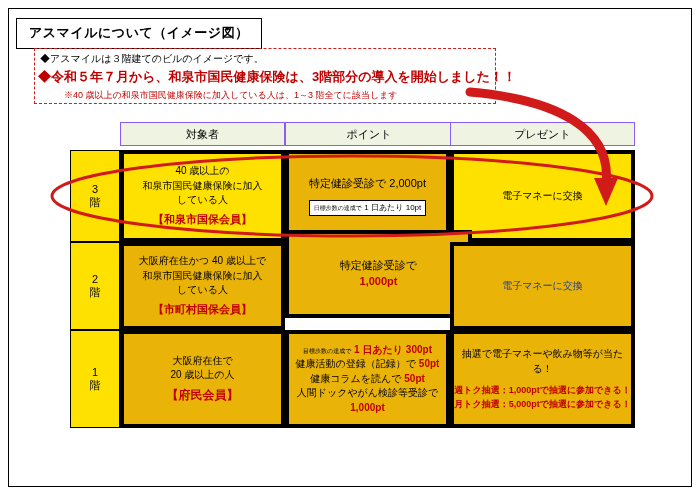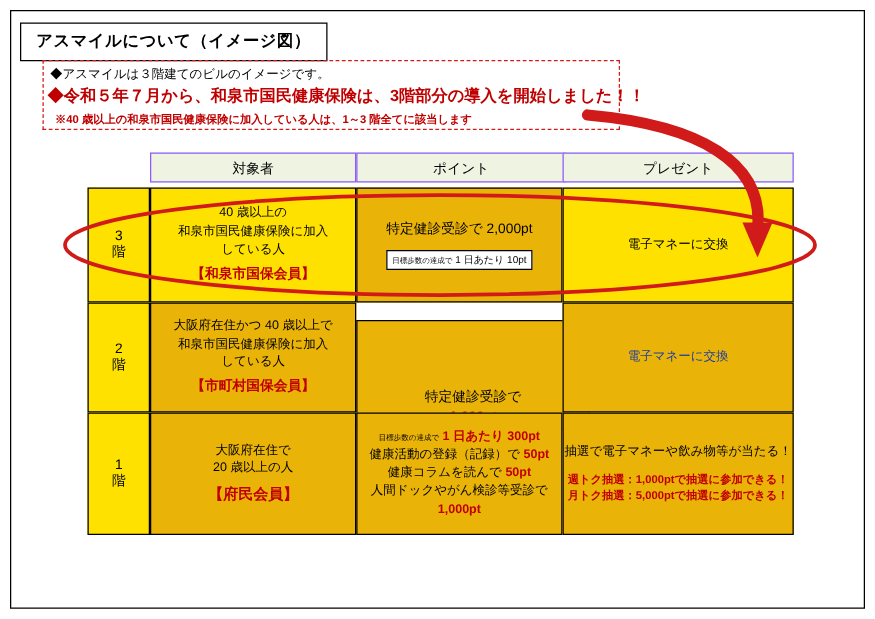"※40 歳以上の和泉市国民健康保険に加入している人は、1～3 階全てに該当します" .notice-line3 { font-weight: bold -> normal; left: 44px -> 64px }
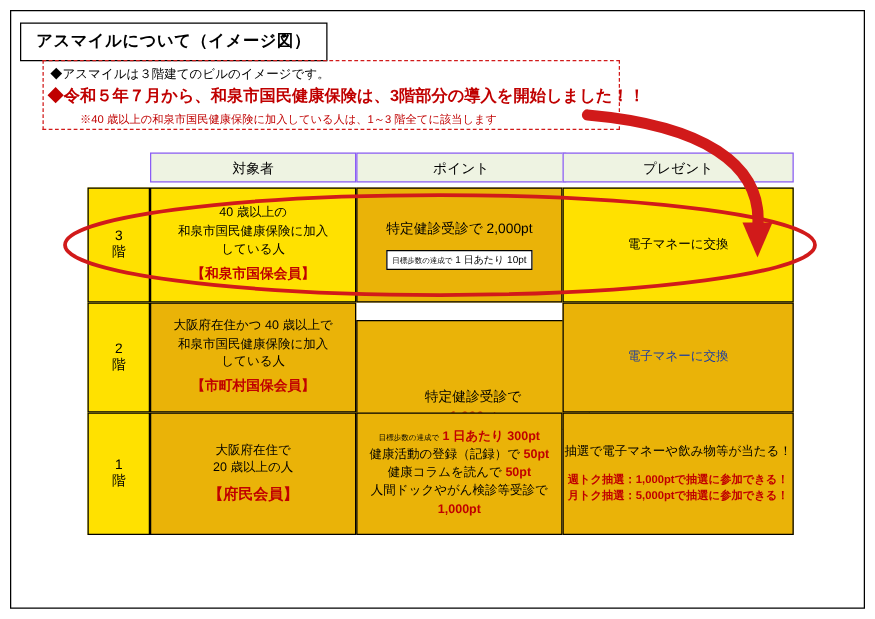"40 歳以上の" .cell { border: 1px solid #000000 -> 4px solid #000000 }
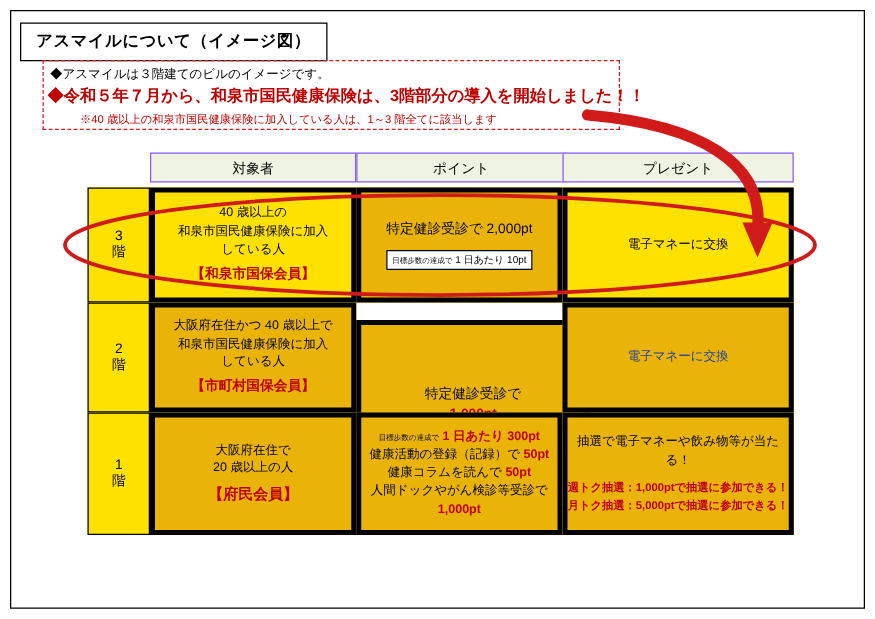"特定健診受診で" #c2-point { justify-content: flex-end -> none; top: 256px -> 230px }
